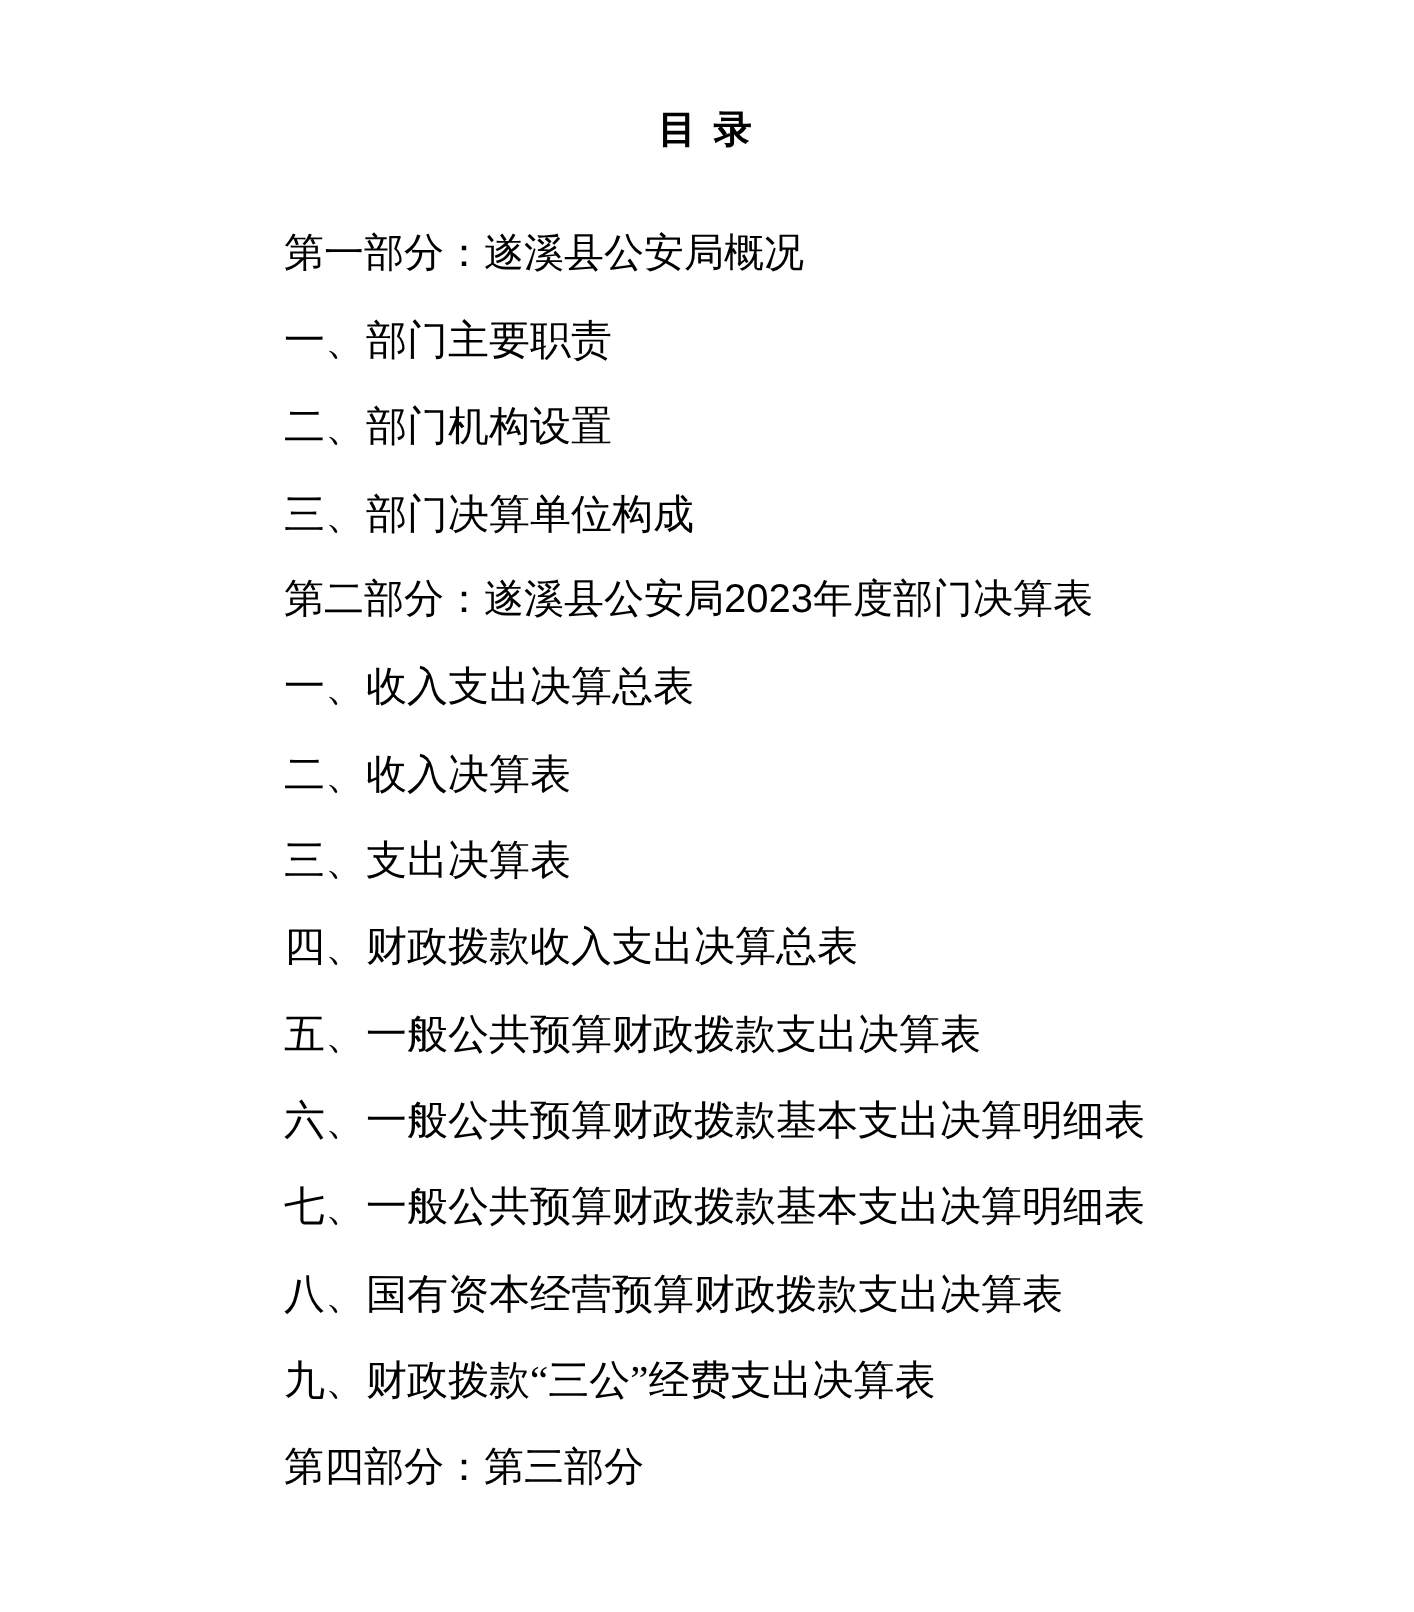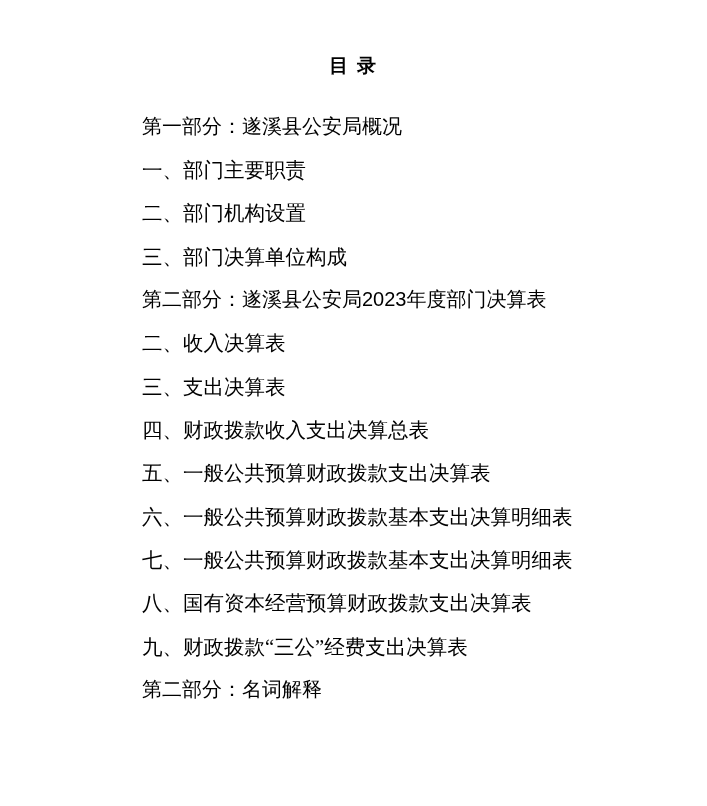"一、收入支出决算总表" div.toc-row { html: none -> <div> <span>一、收入支出决算总表</span> </div> }
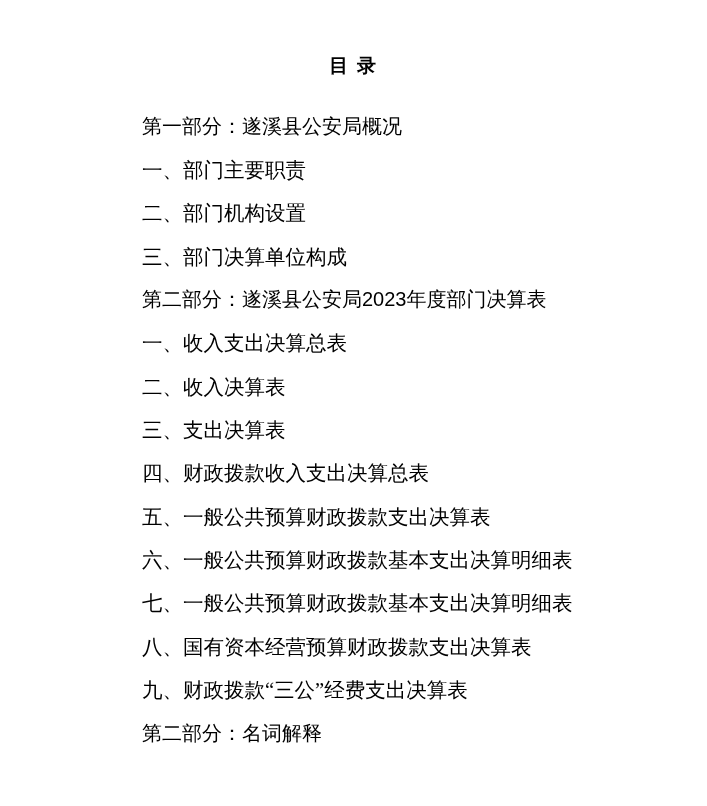"第二部分：名词解释" span { text: 二部分：名词解释 -> 四部分：第三部分 }
